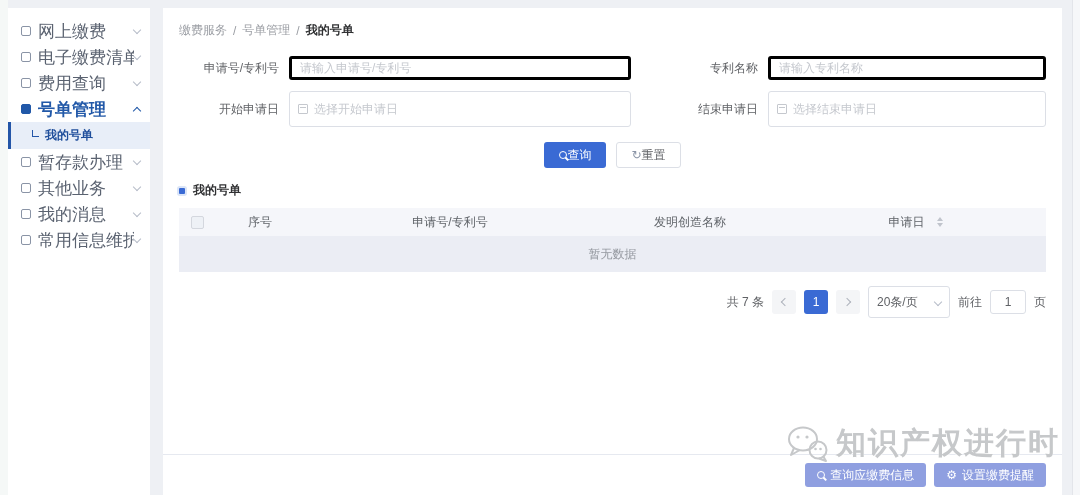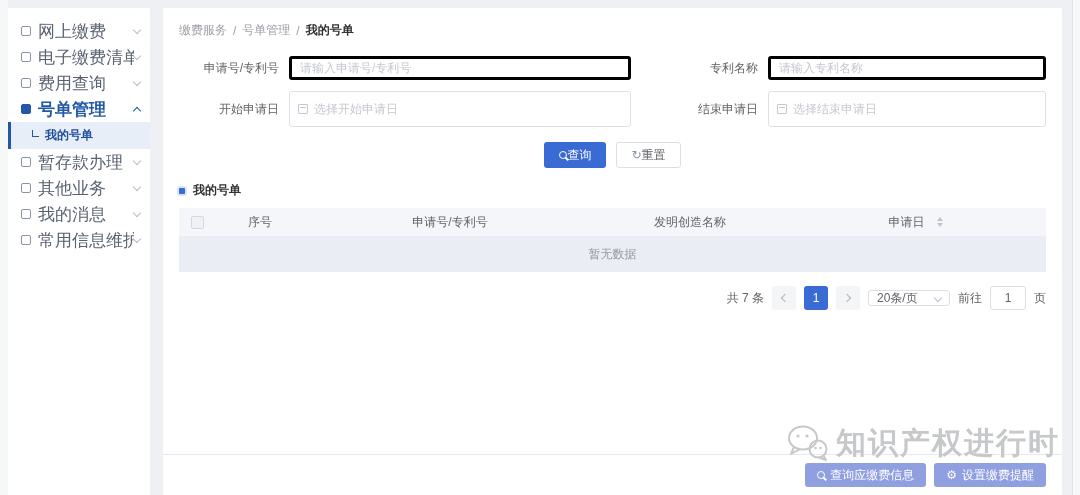"20条/页" .pg-size { height: 16px -> 32px }
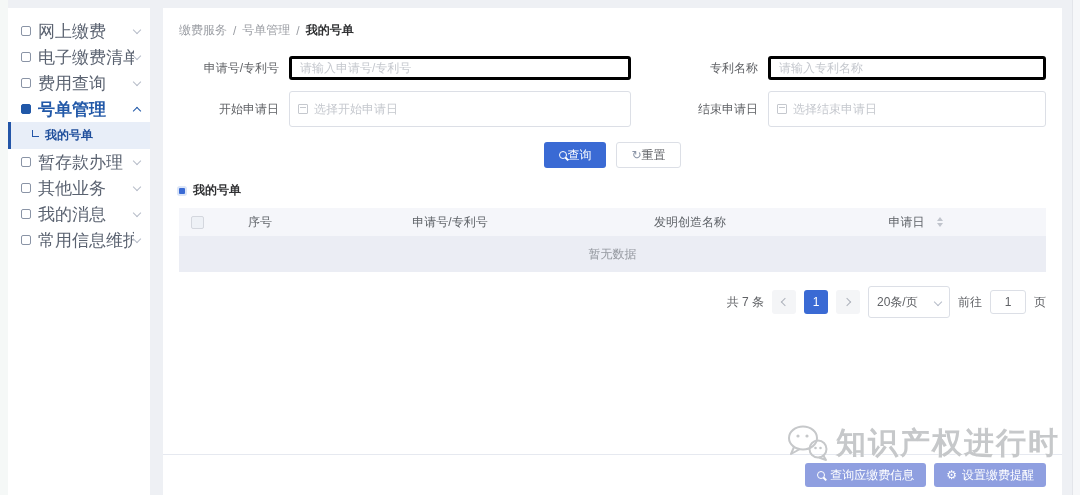"知识产权进行时" .watermark { align-items: flex-start -> flex-end }
